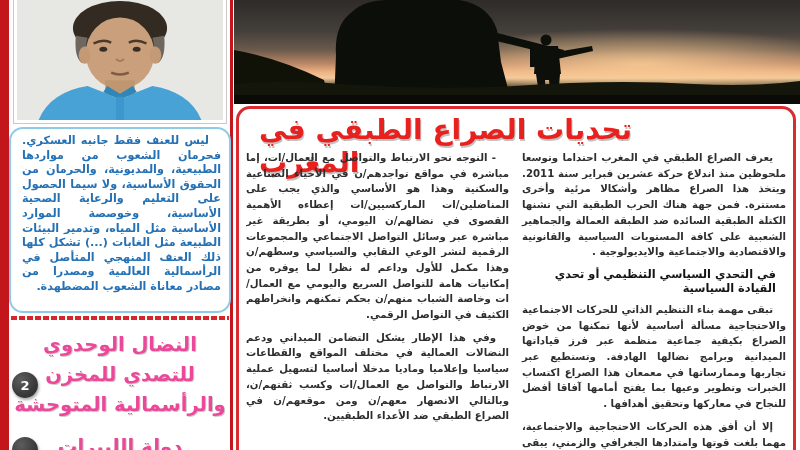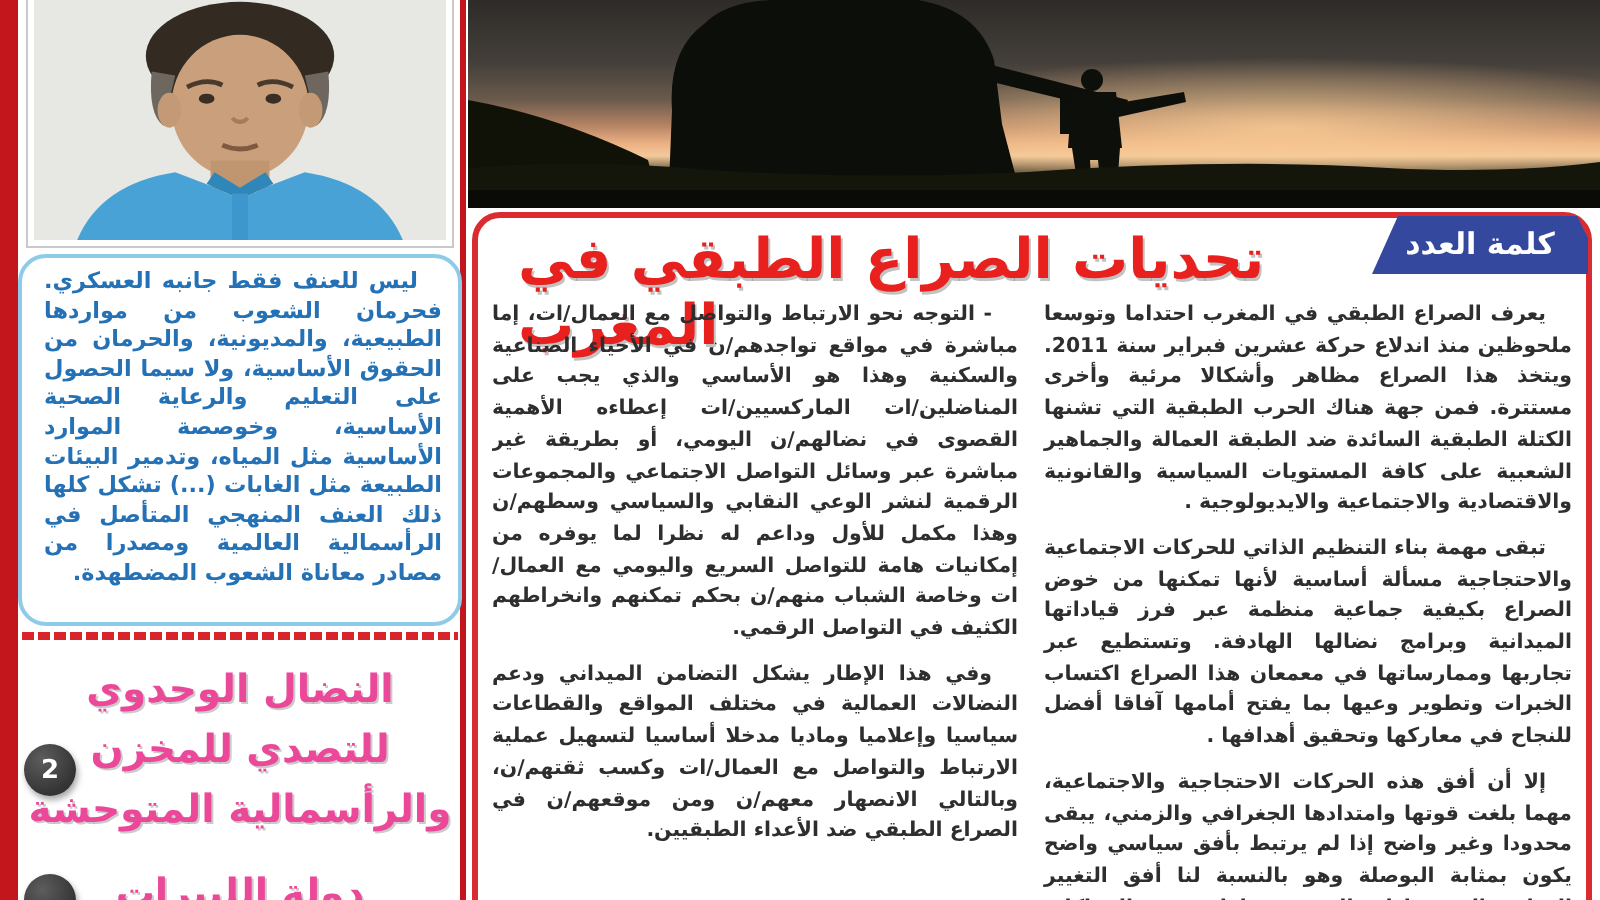"كلمة العدد" div.section-badge { html: <div>كلمة العدد</div> -> none }
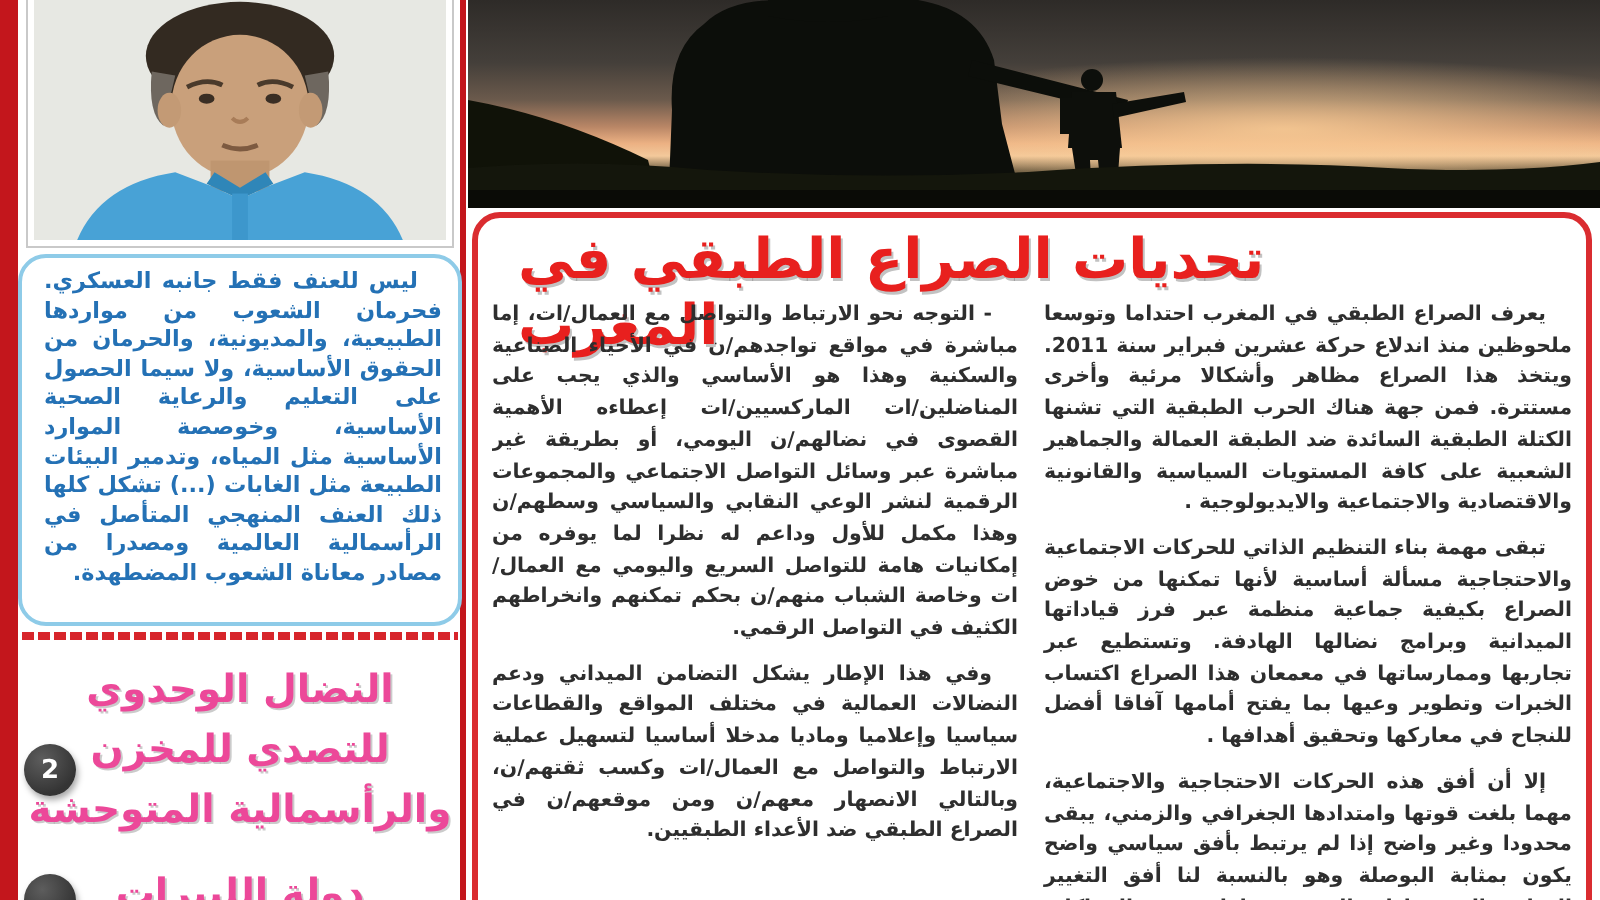"في التحدي السياسي التنظيمي أو" h3.subhead { html: none -> <h3>في التحدي السياسي التنظيمي أو تحدي القيادة السياسية</h3> }
